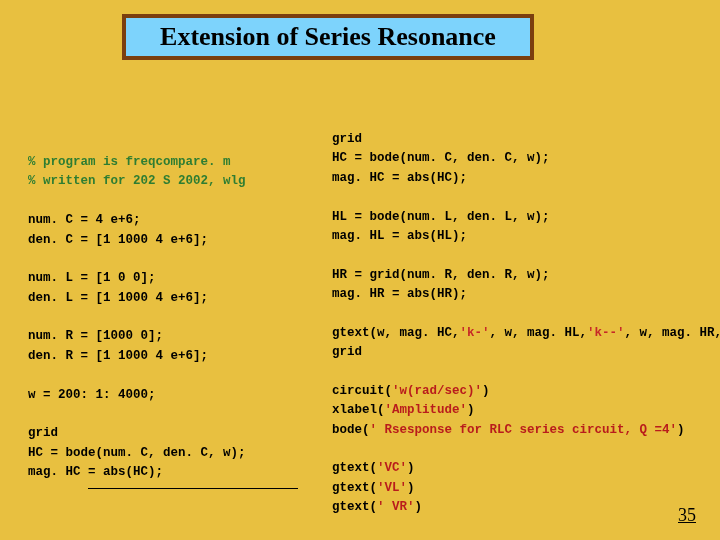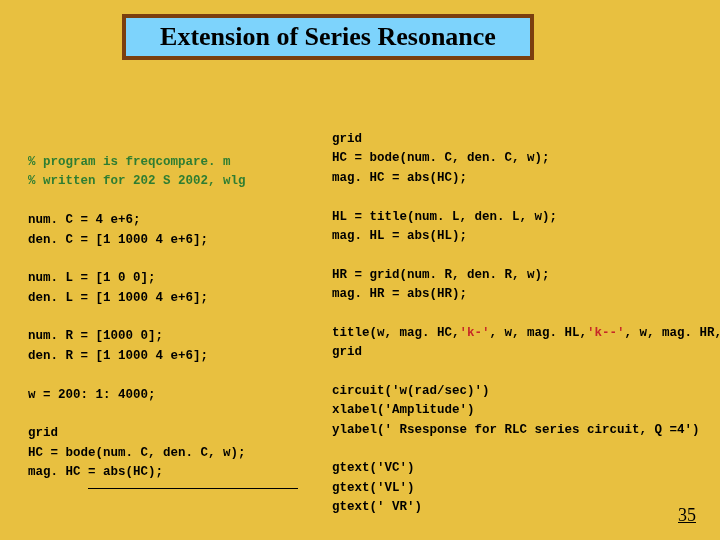"HL = title(num. L, den." span { text: title -> bode }
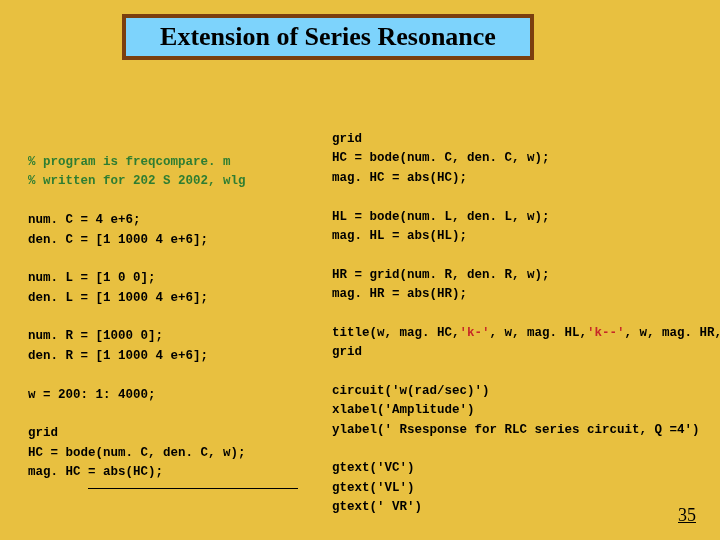"title(w, mag. HC," span { text: title -> gtext }
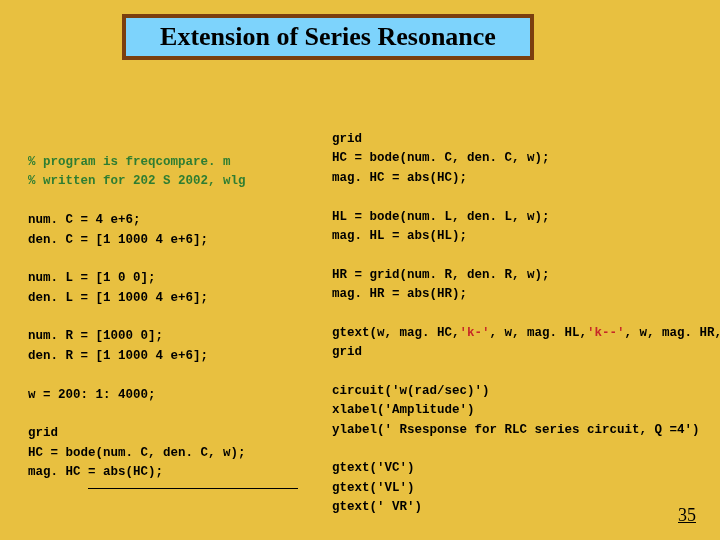"'w(rad/sec)'" .magenta { color: #000000 -> #b91c1c }
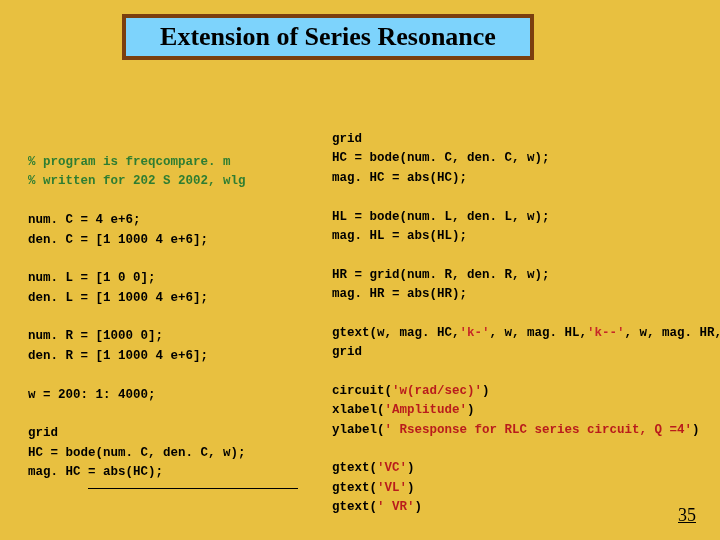"ylabel(" span { text: ylabel -> bode }
